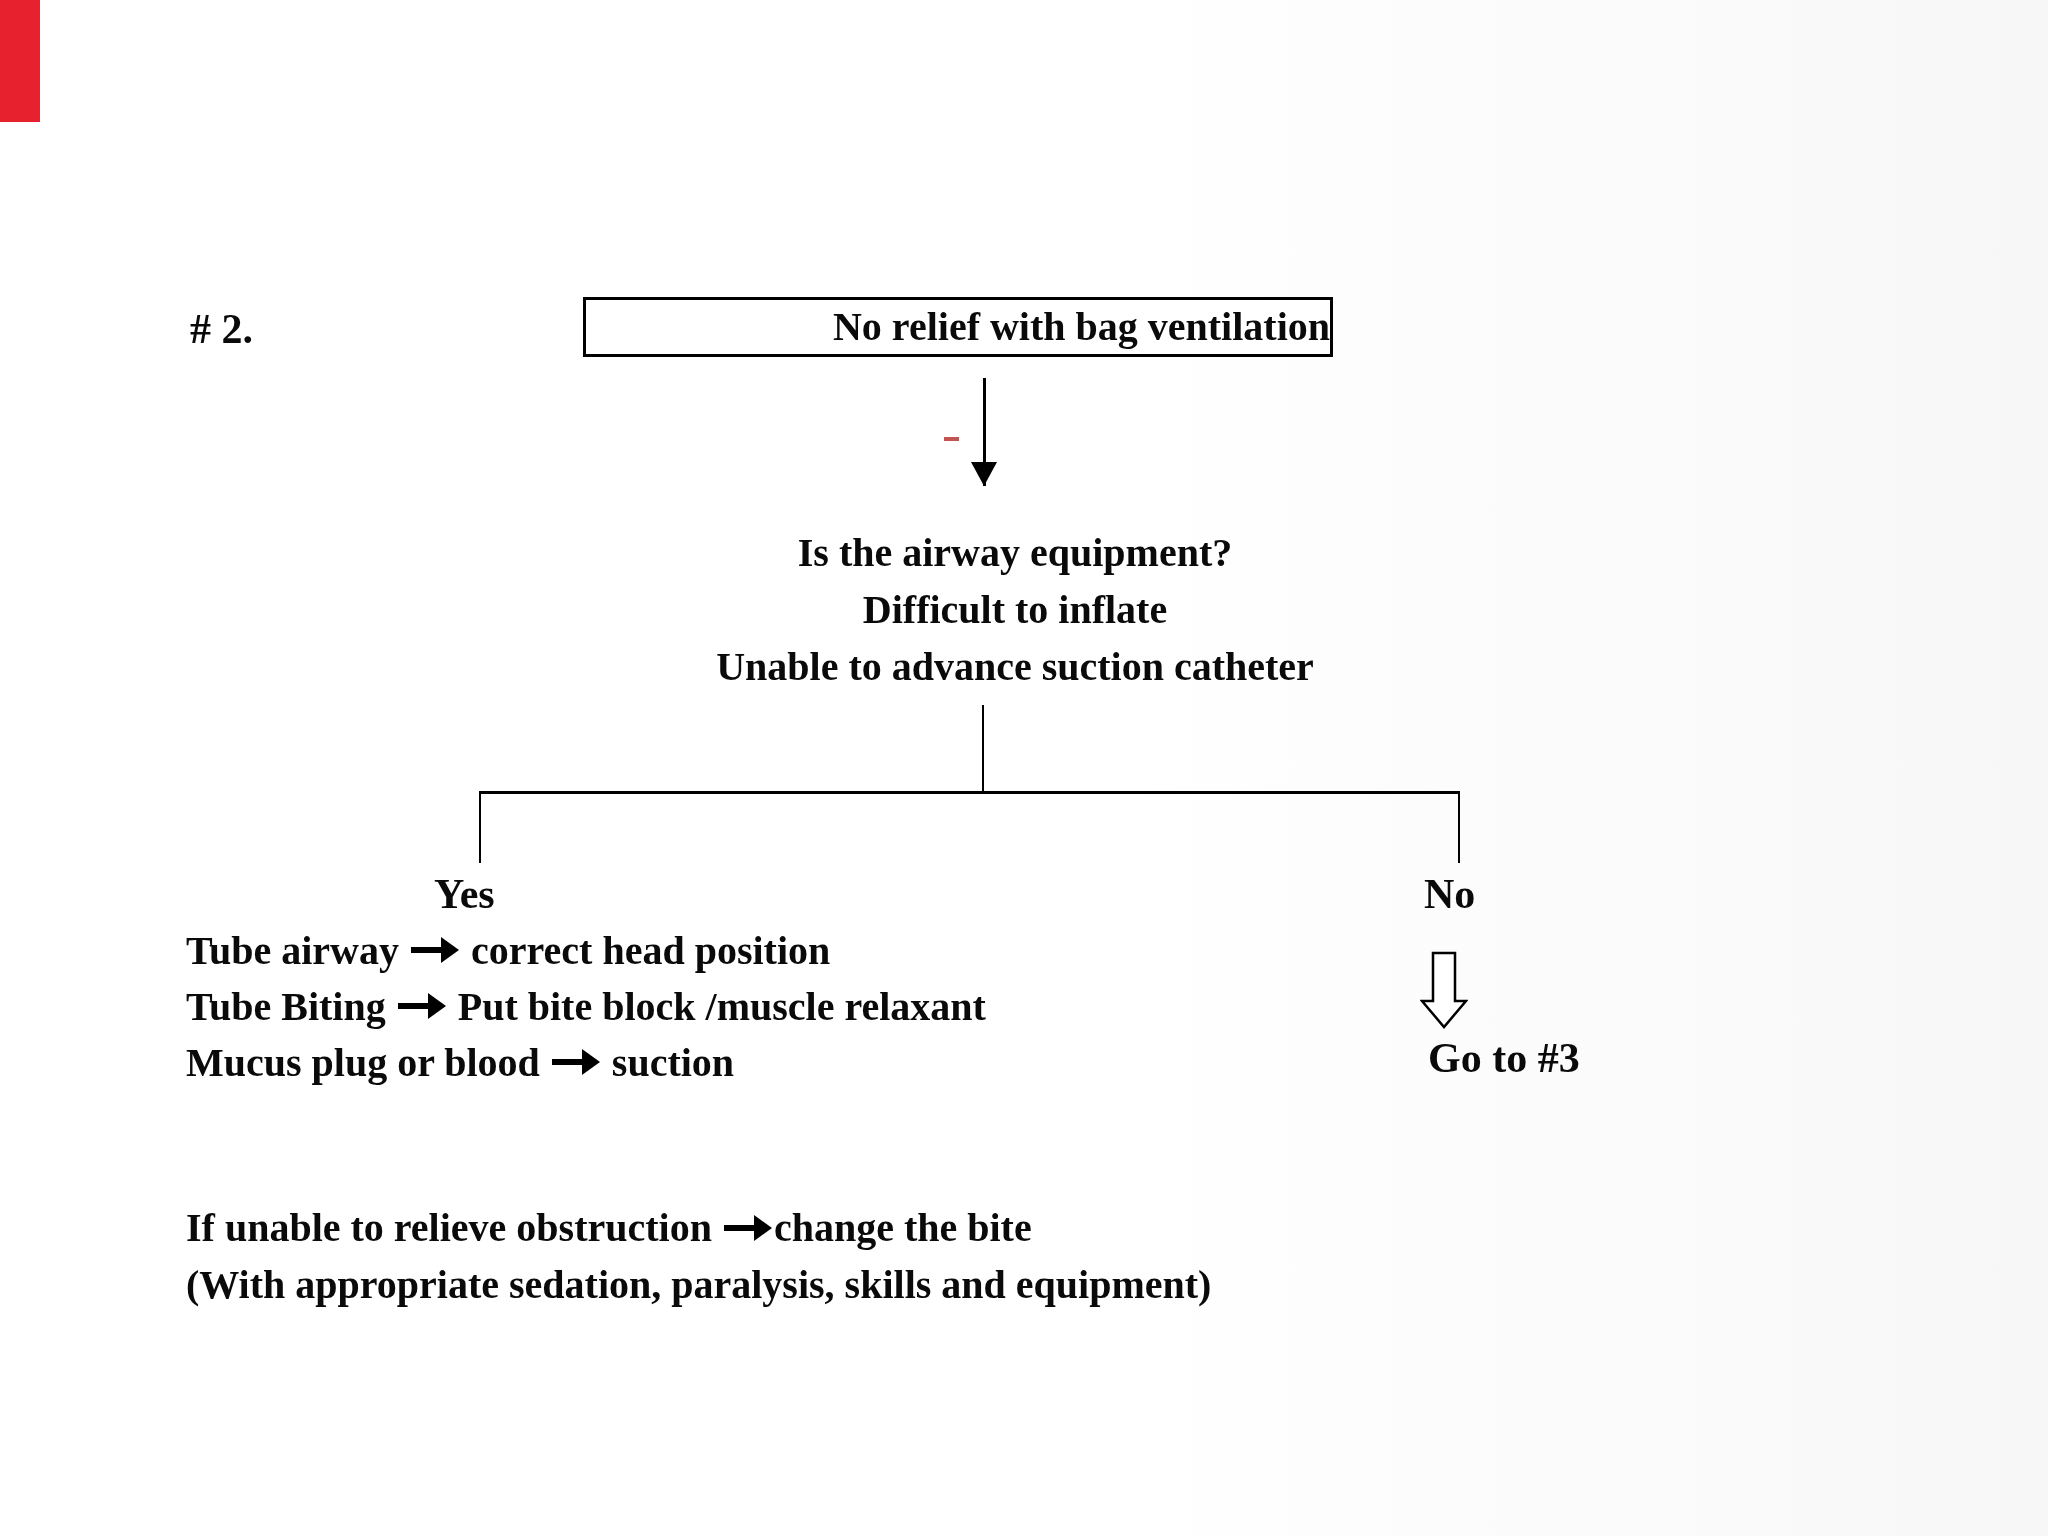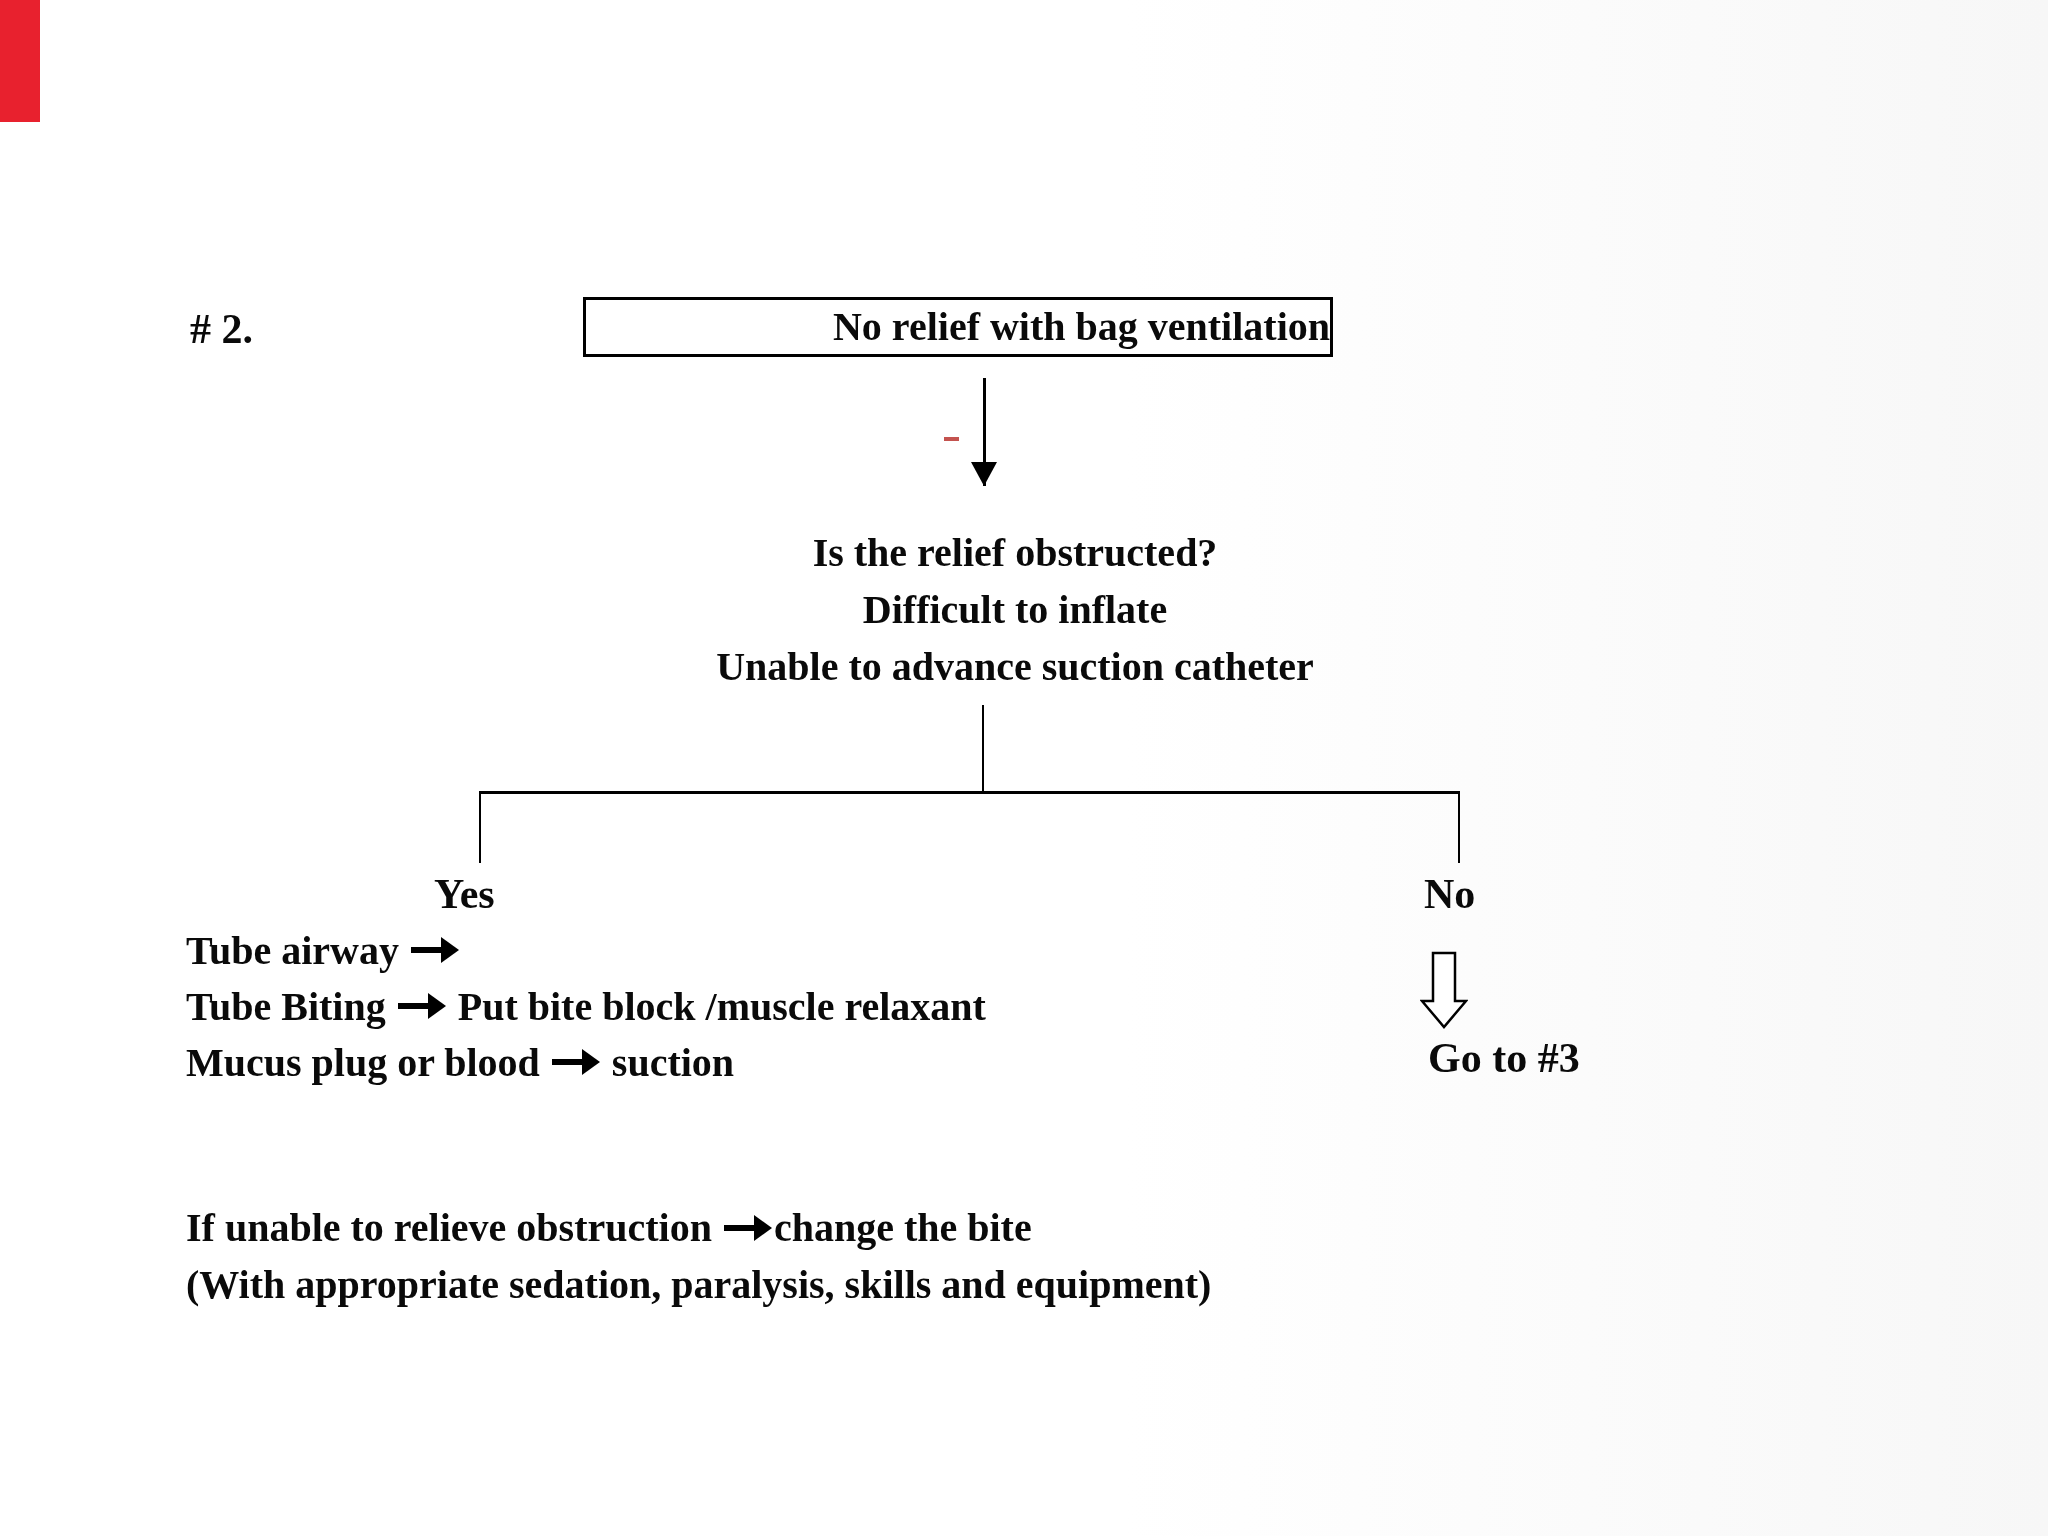"Is the relief obstructed?" div { text: relief obstructed -> airway equipment }
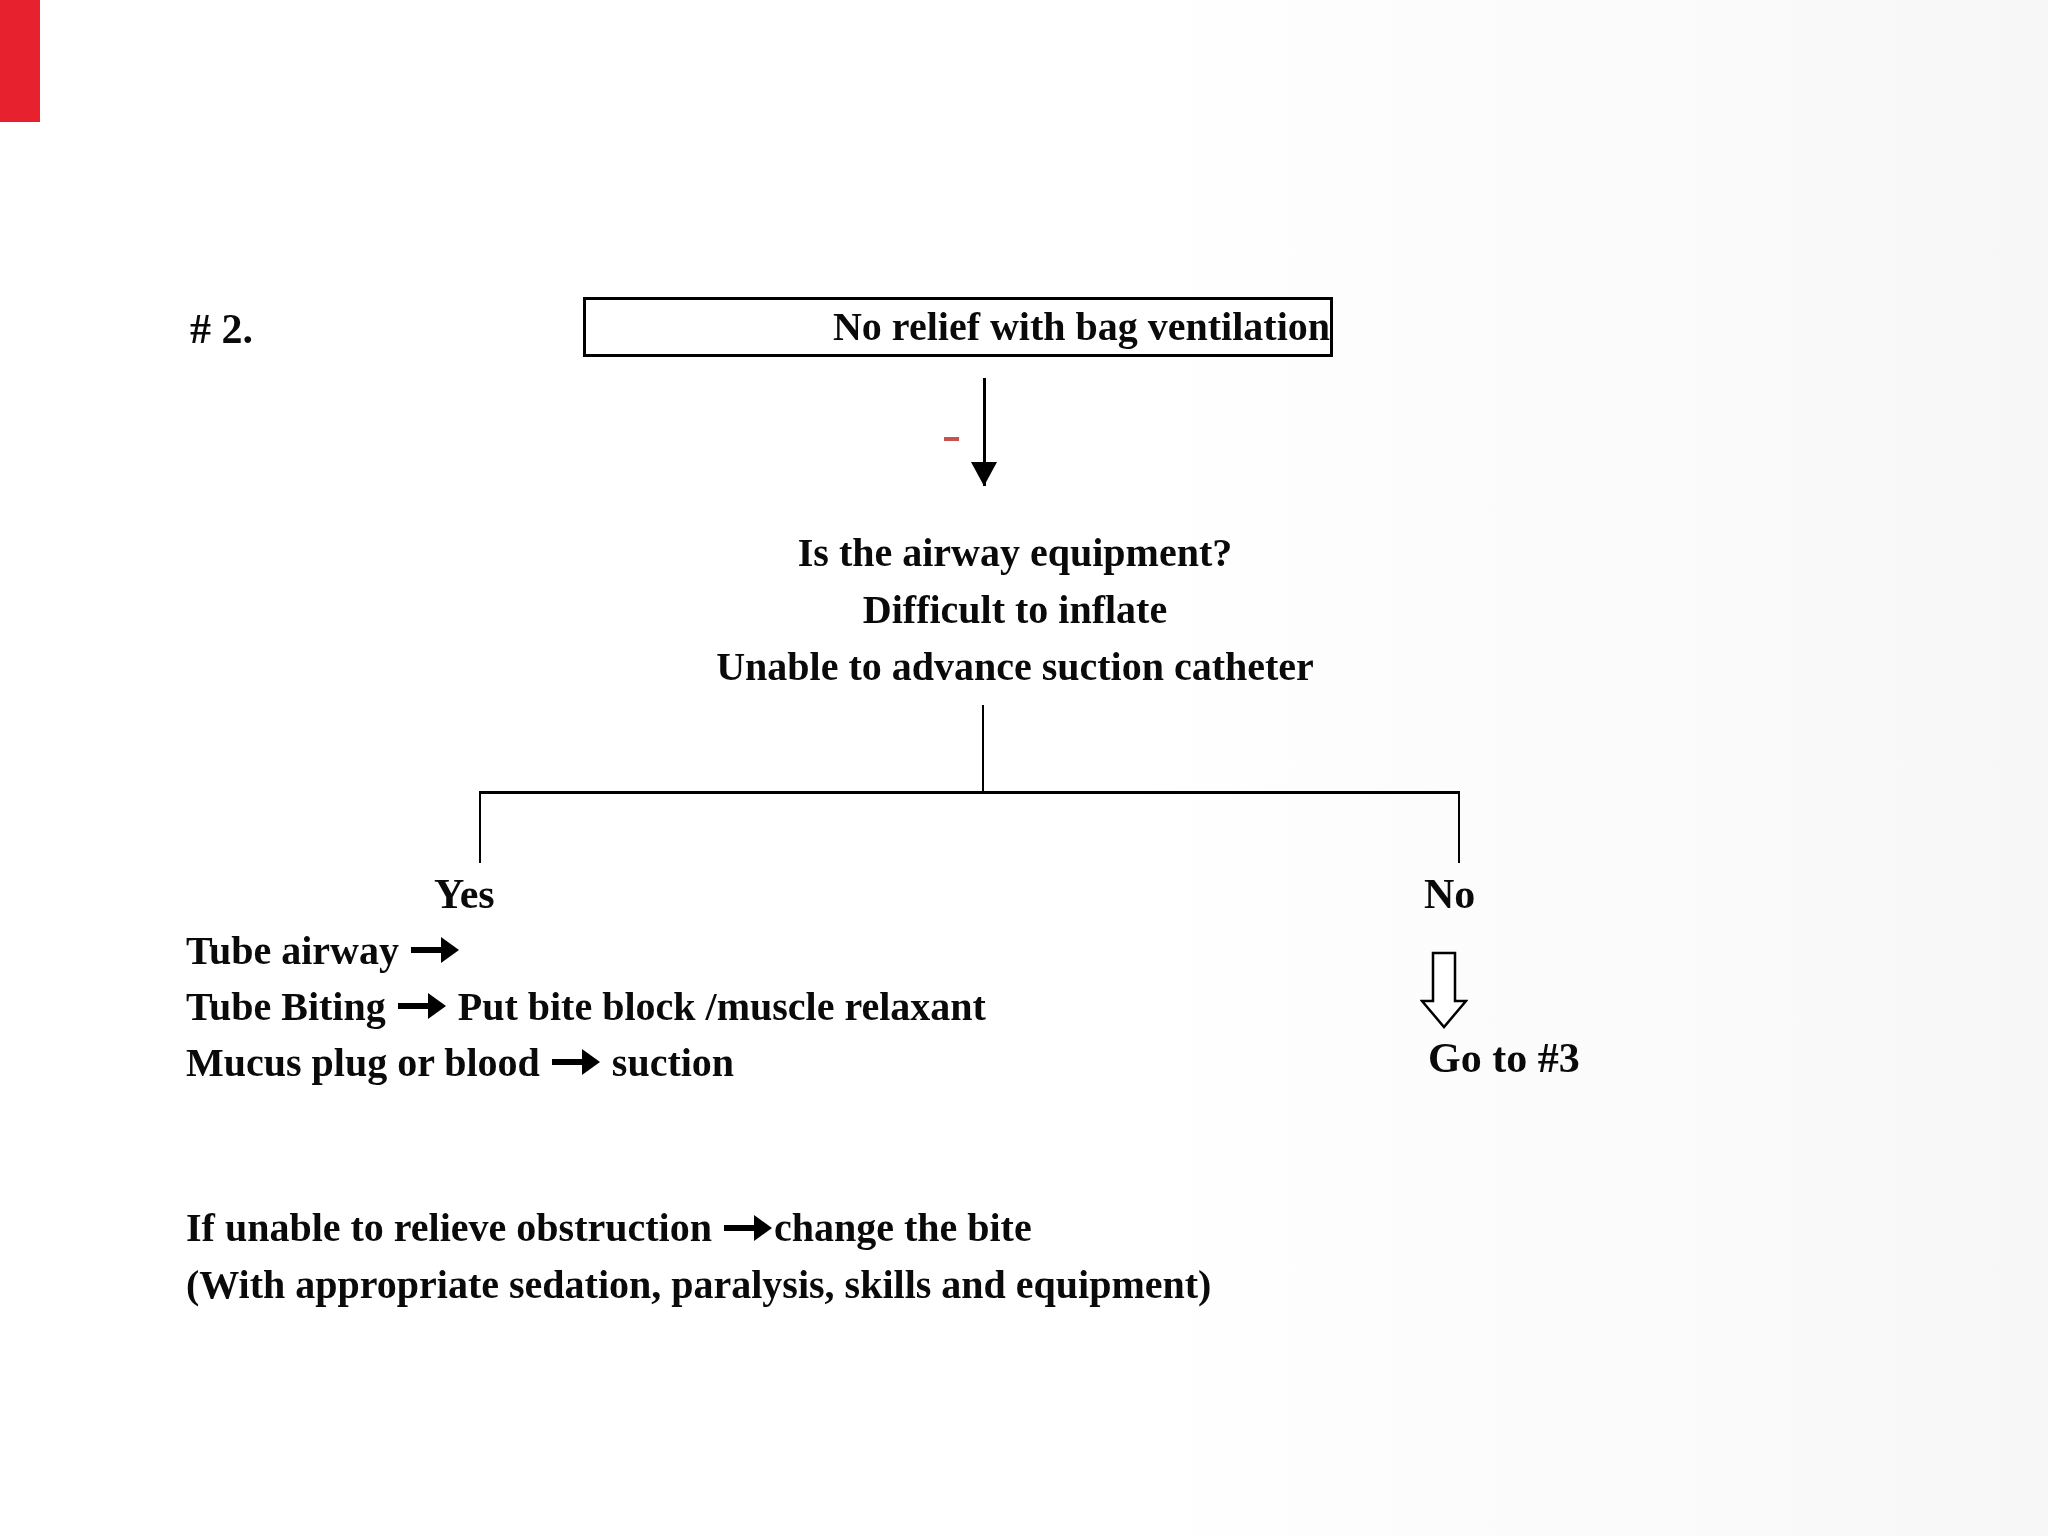"correct head position" span { html: none -> <span>correct head position</span> }
